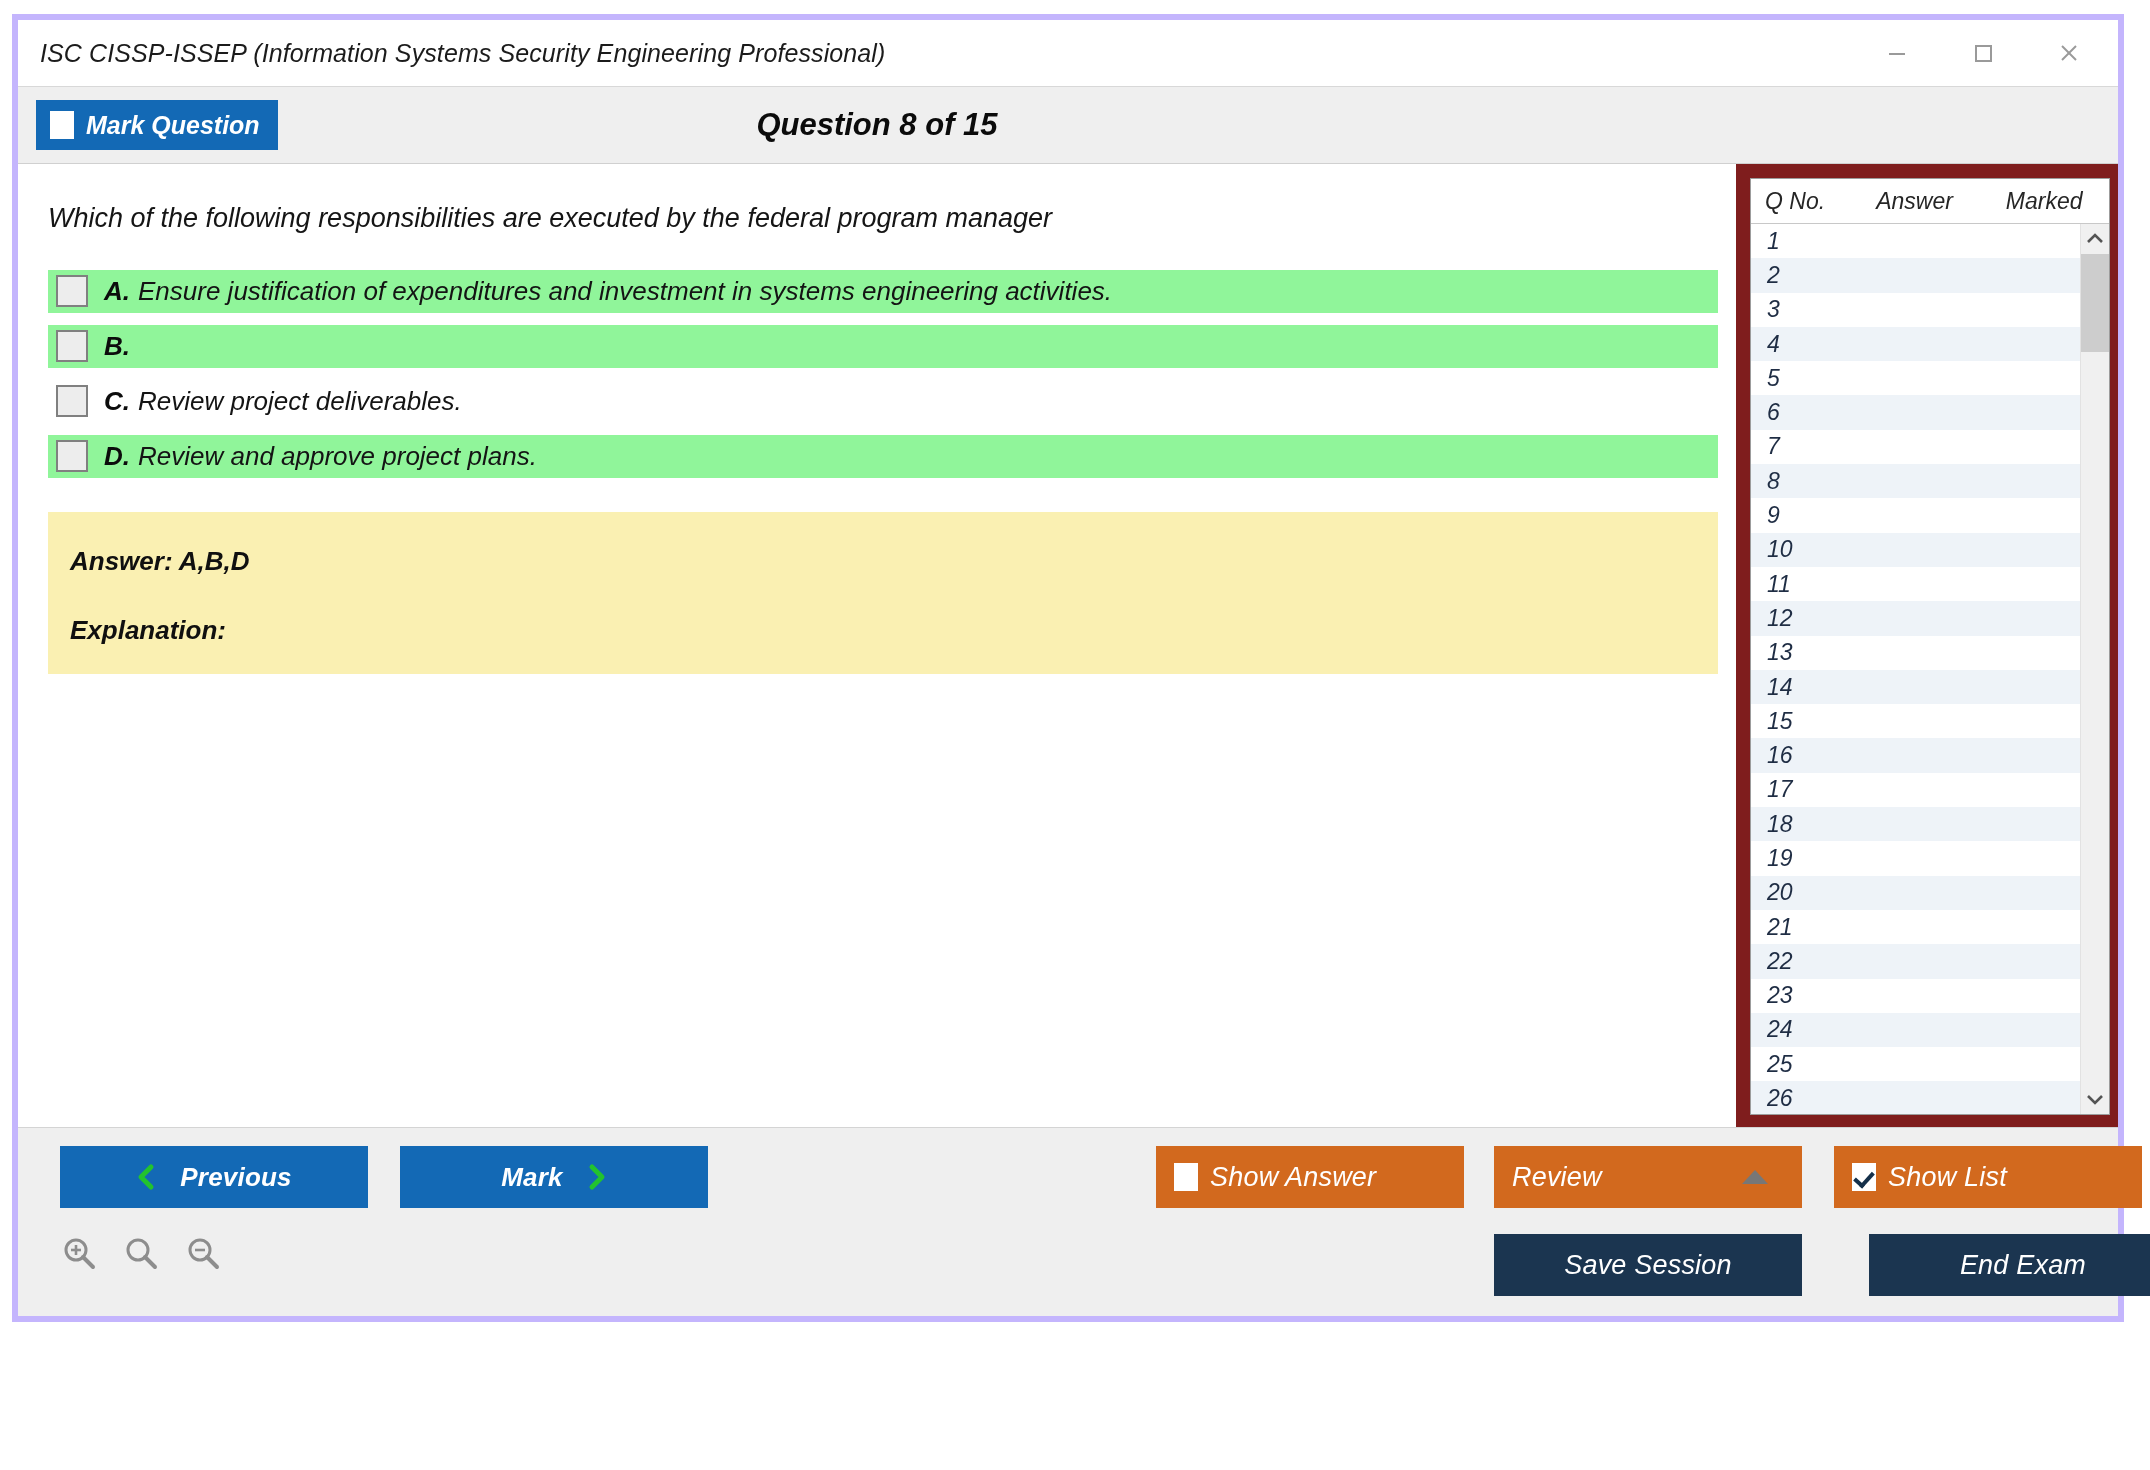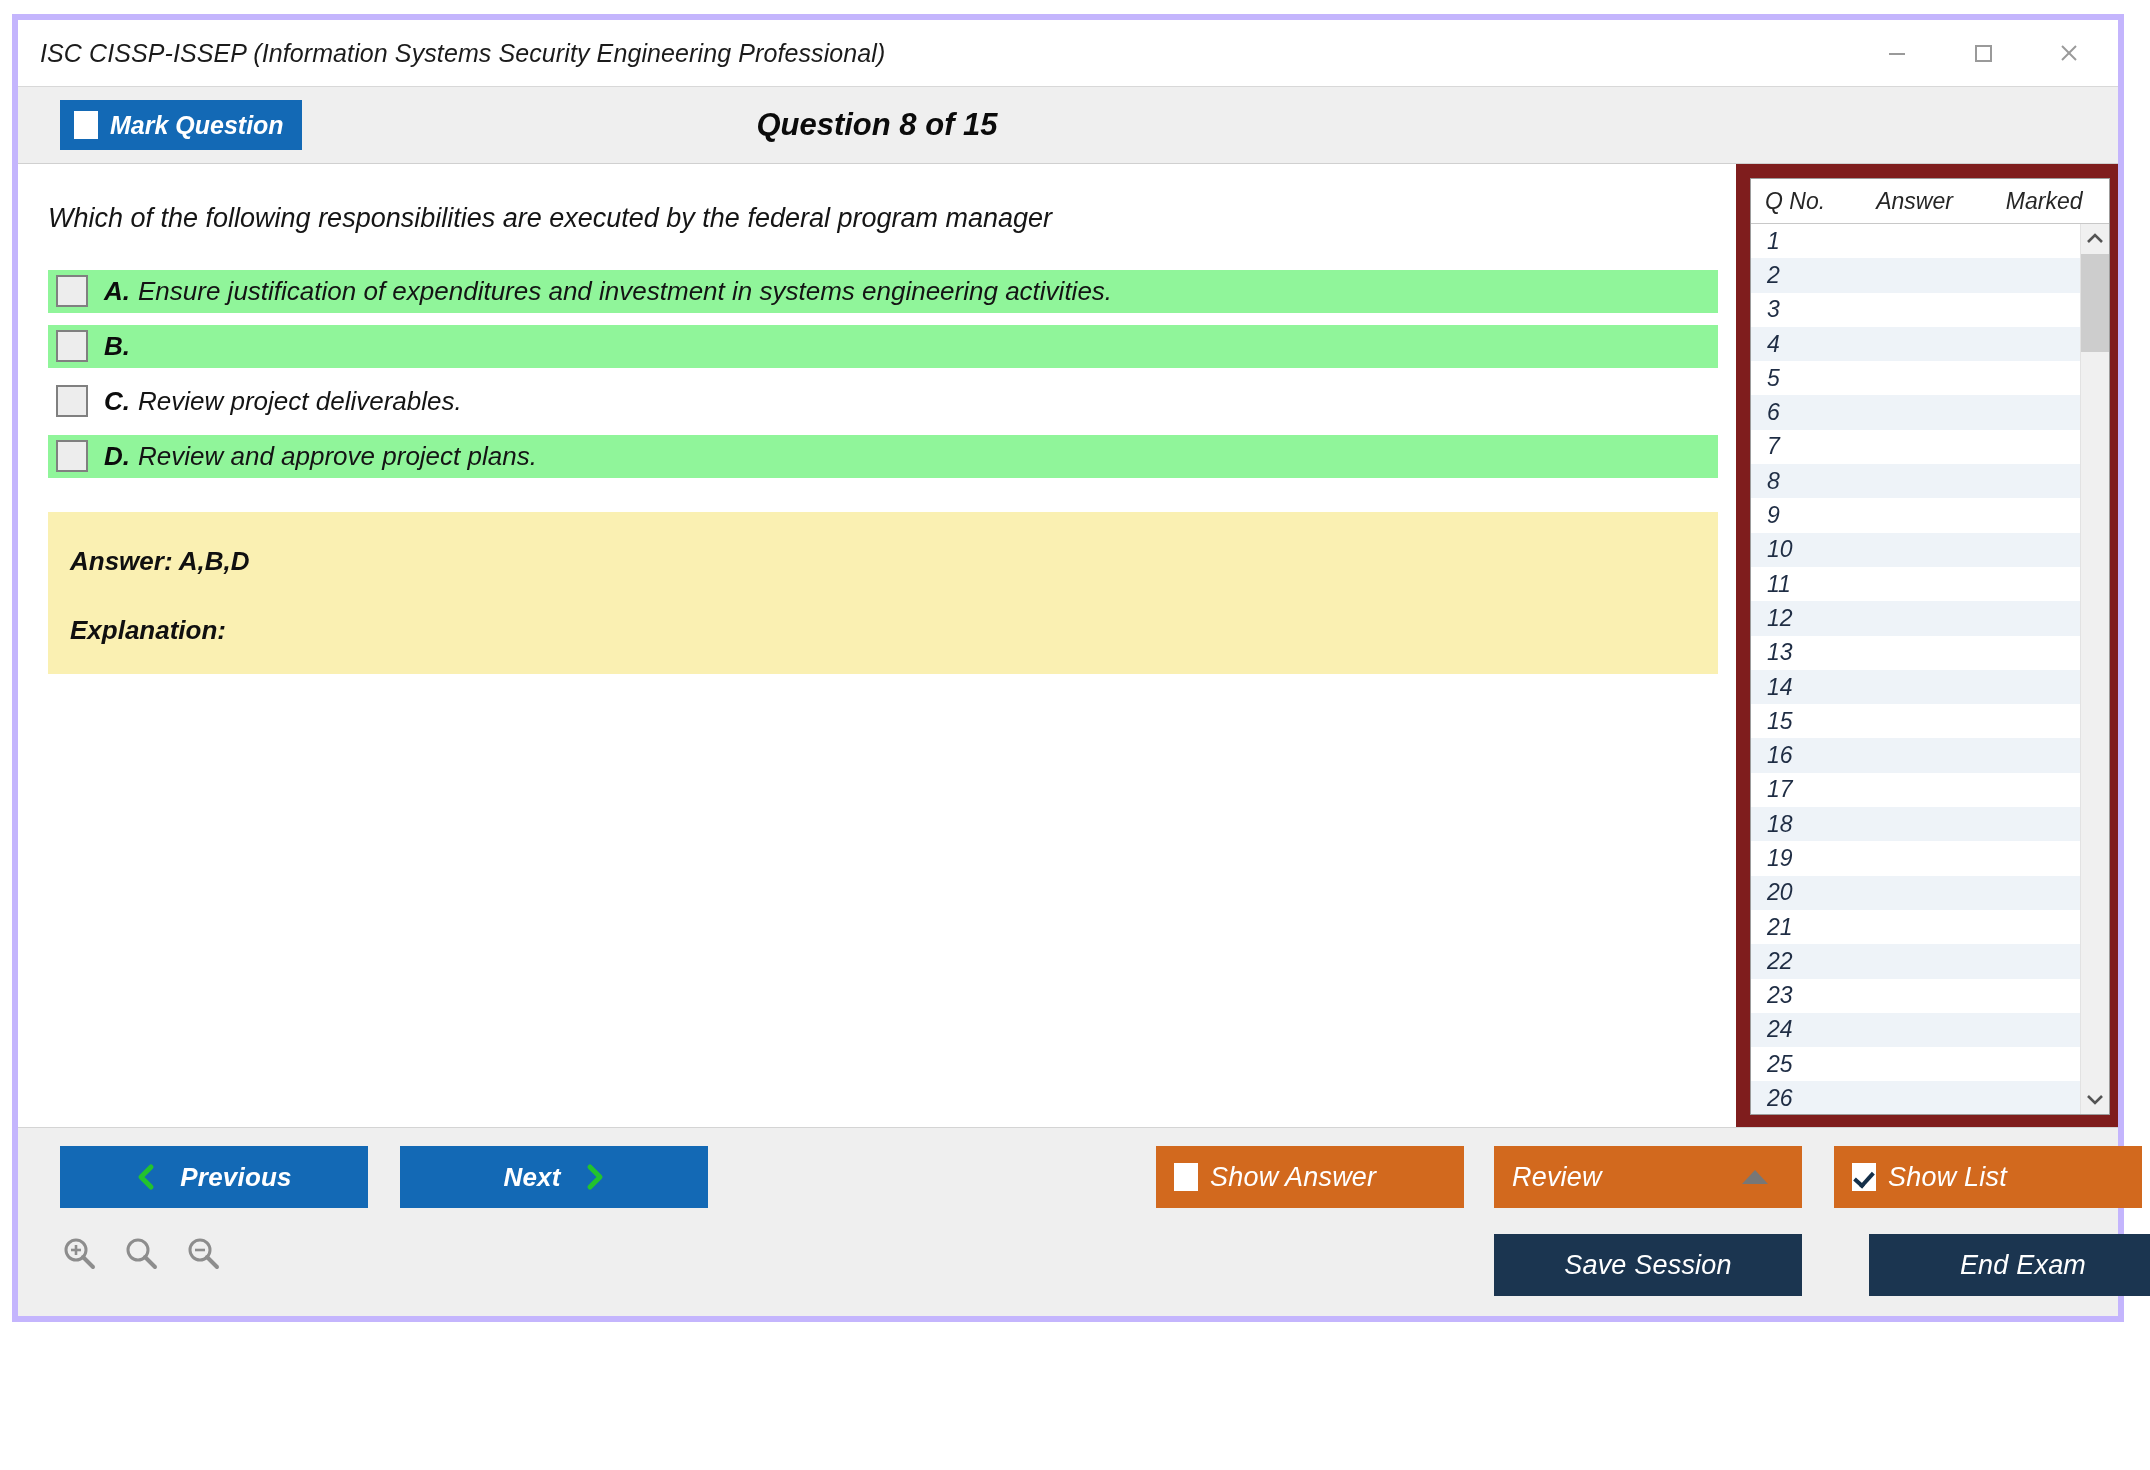"Mark Question" .mark-btn { margin-left: 42px -> 18px }
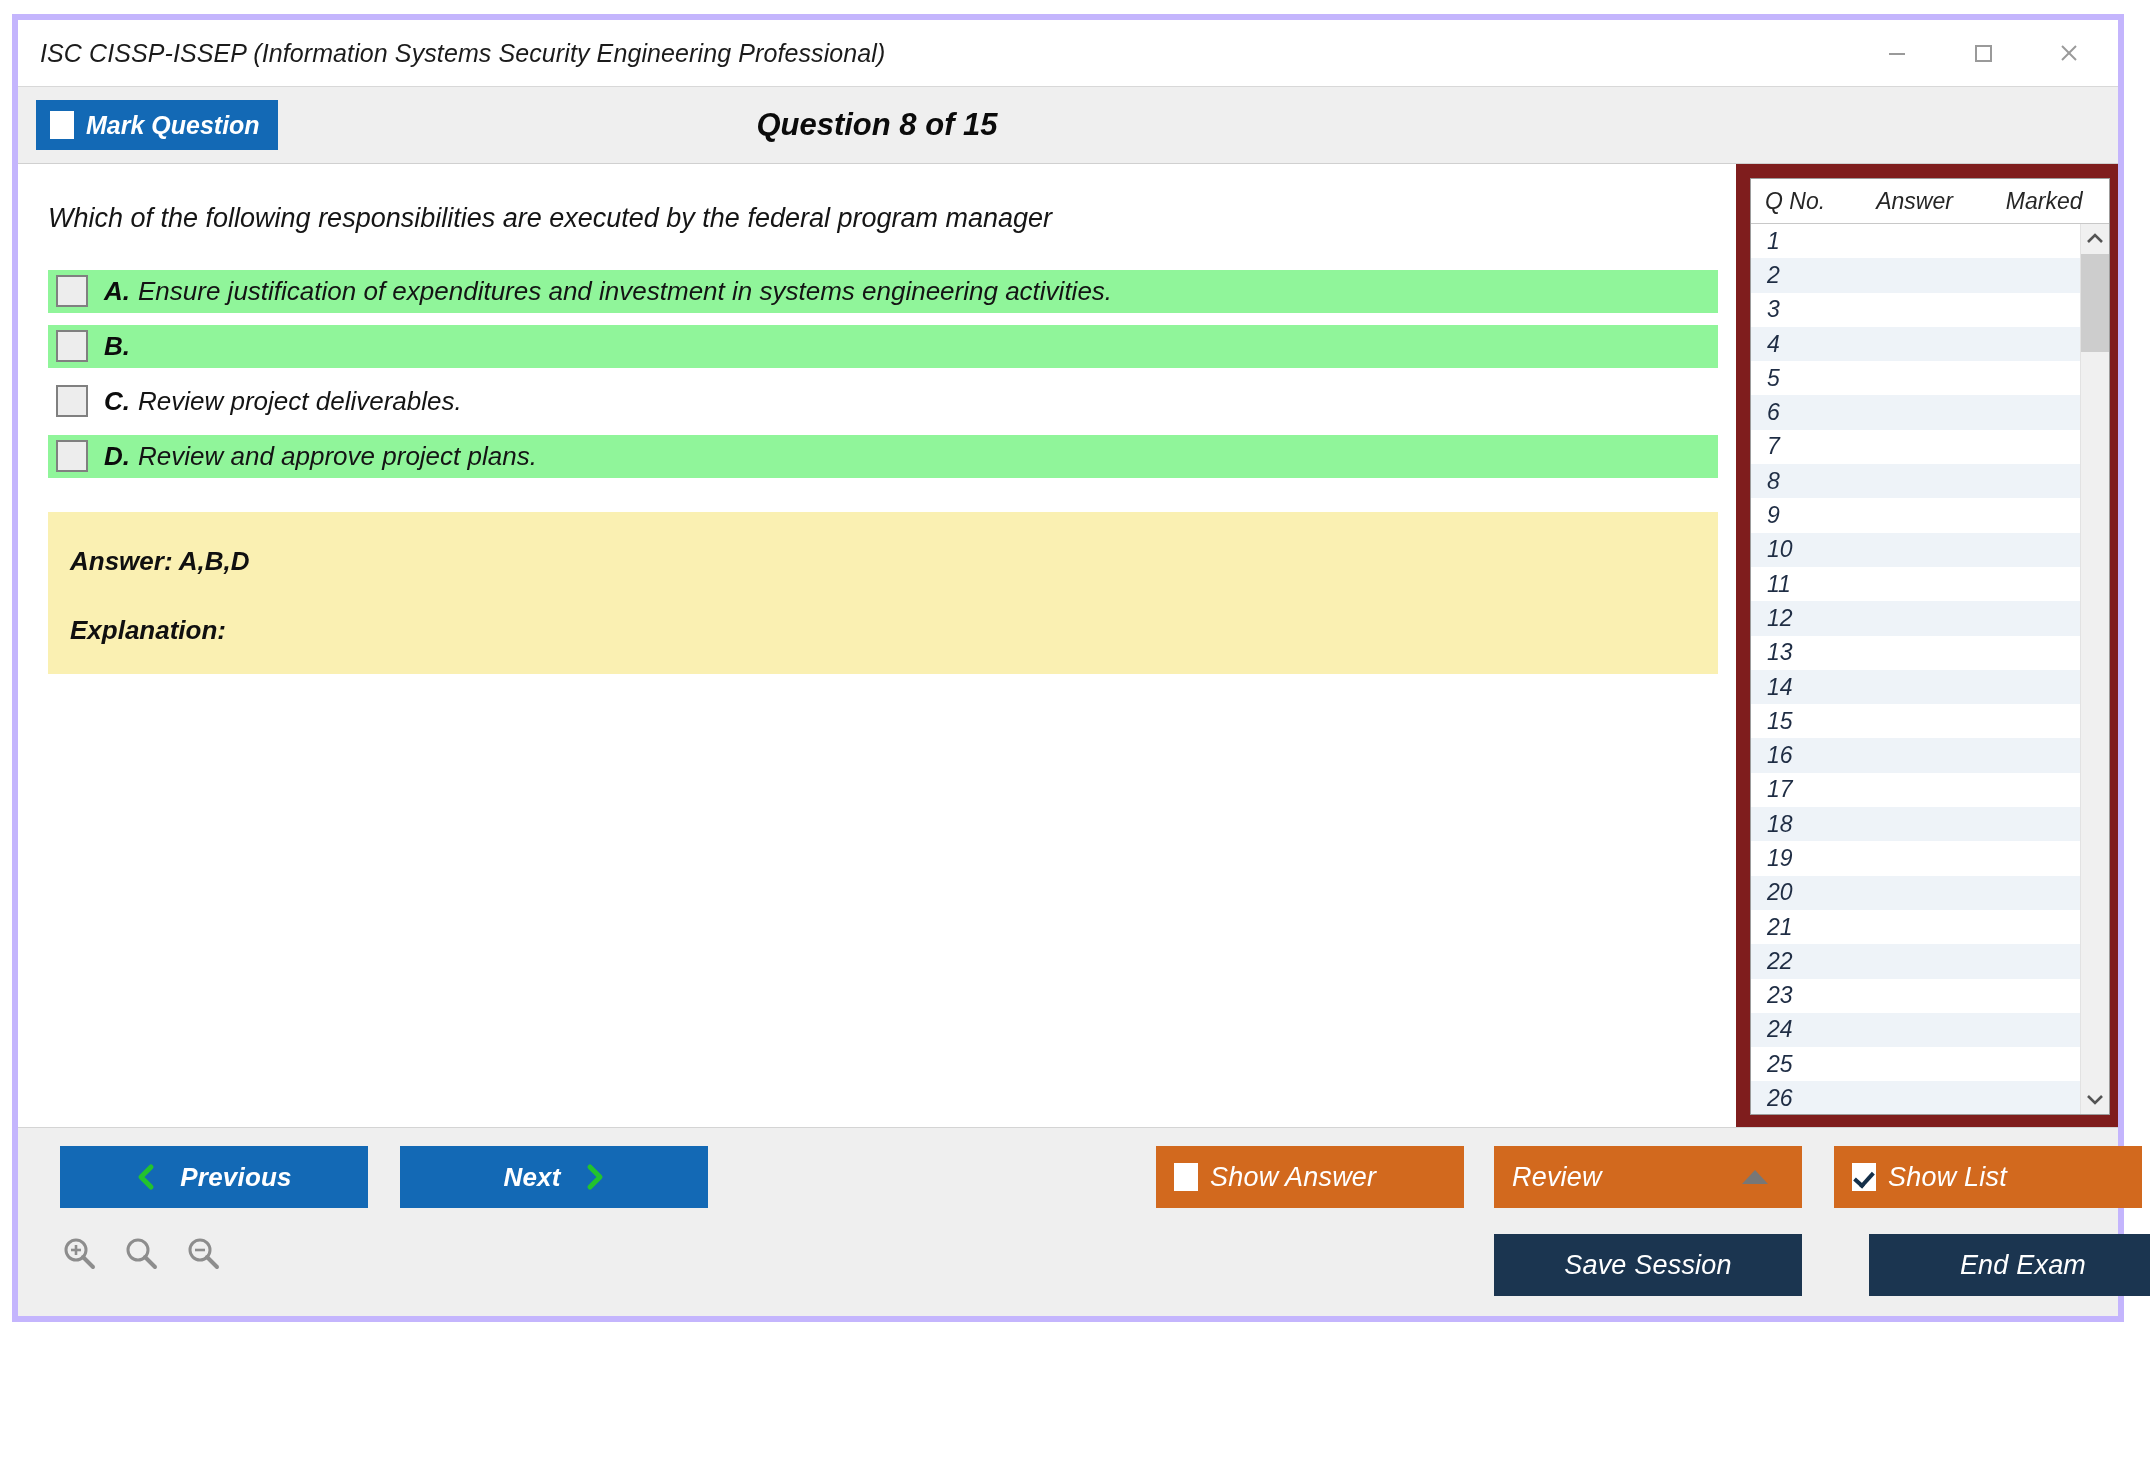"Next" span { text: Next -> Mark }
